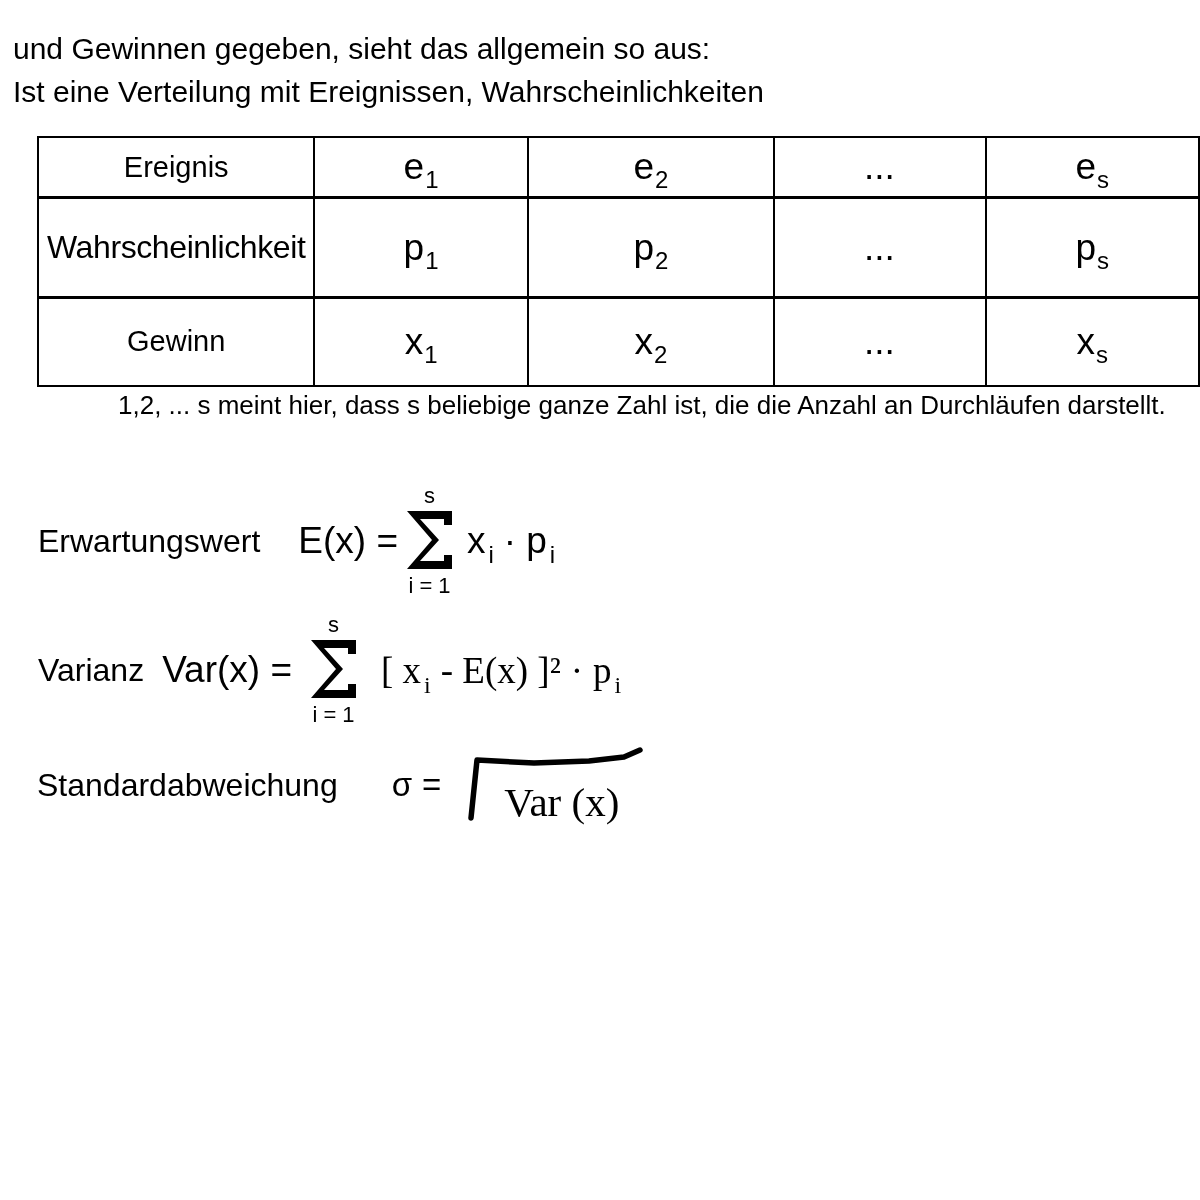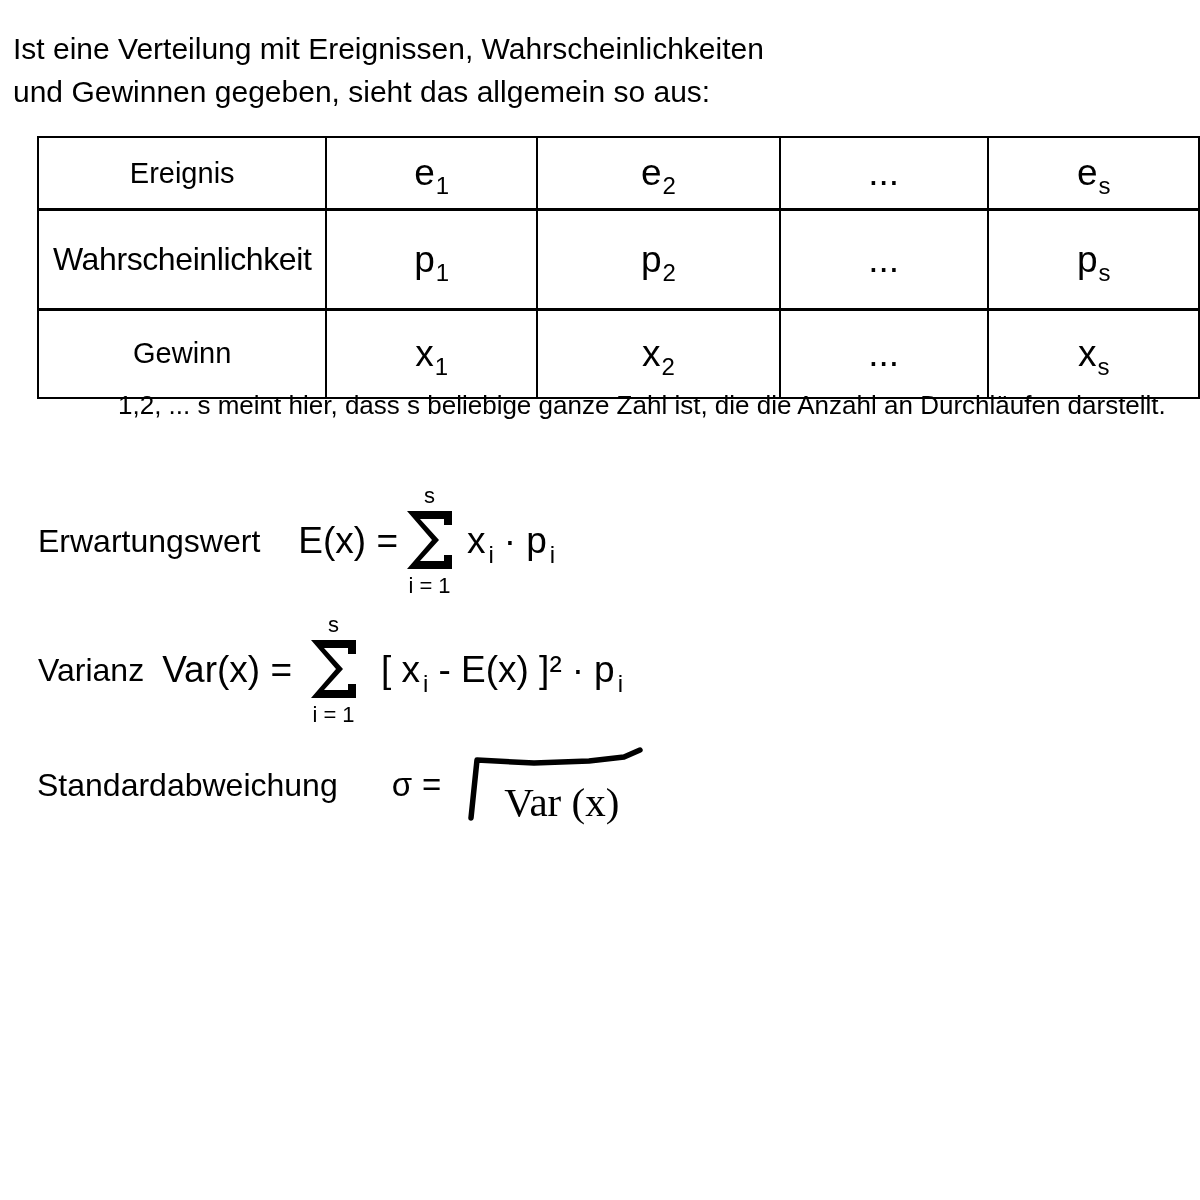"Ist eine Verteilung mit Ereignissen," div { order: before "und Gewinnen gegeben, sieht das" -> after "und Gewinnen gegeben, sieht das" }
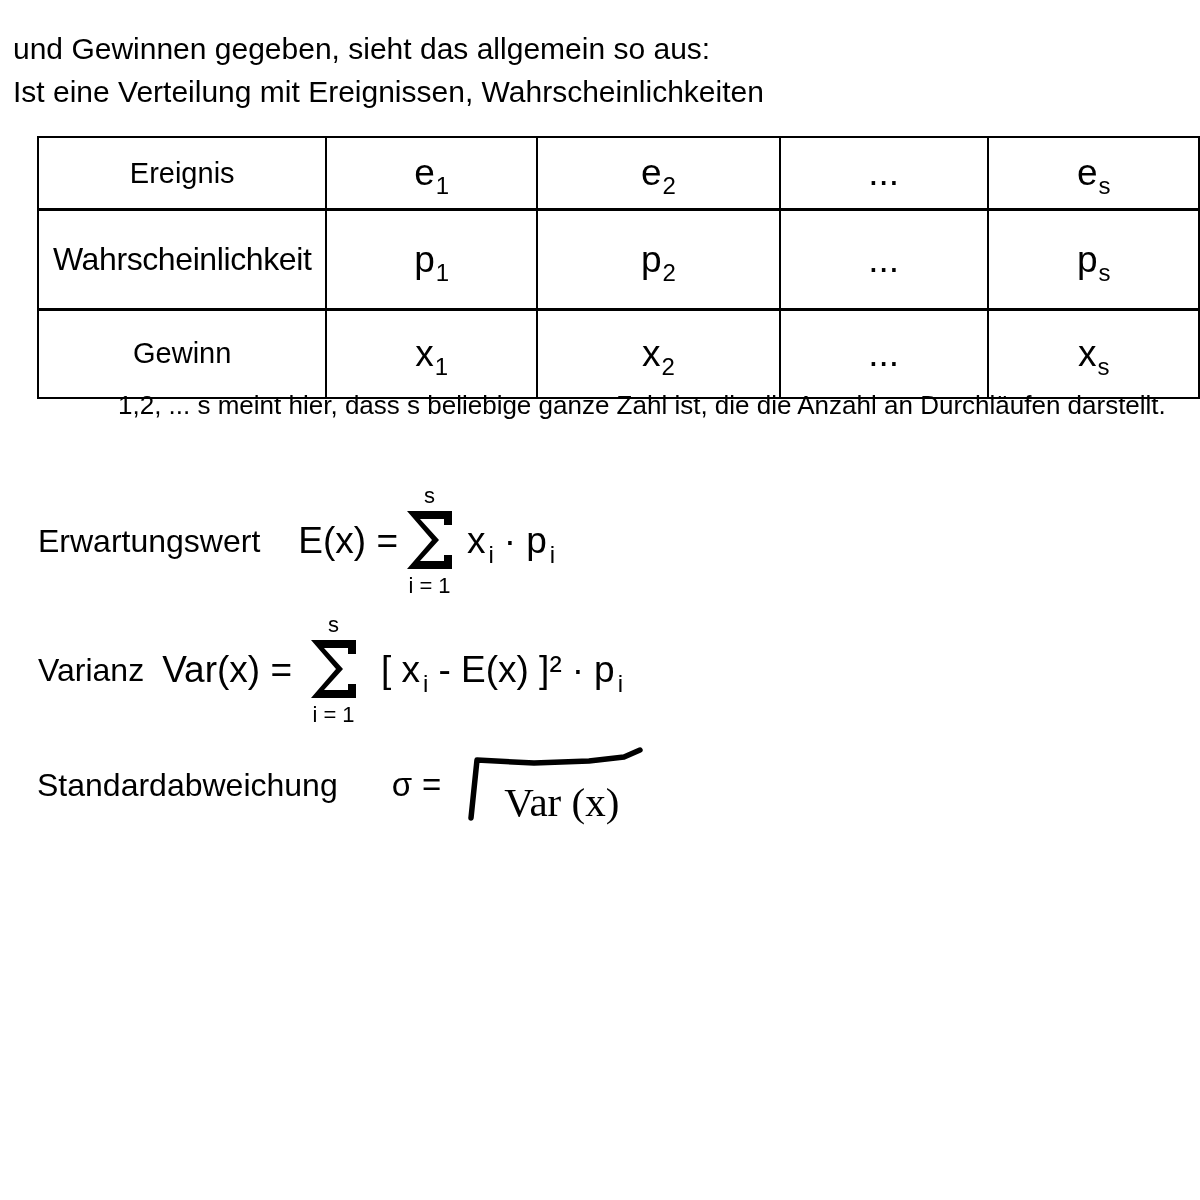"Ereignis" table.dist td { padding: 14px -> 8px }
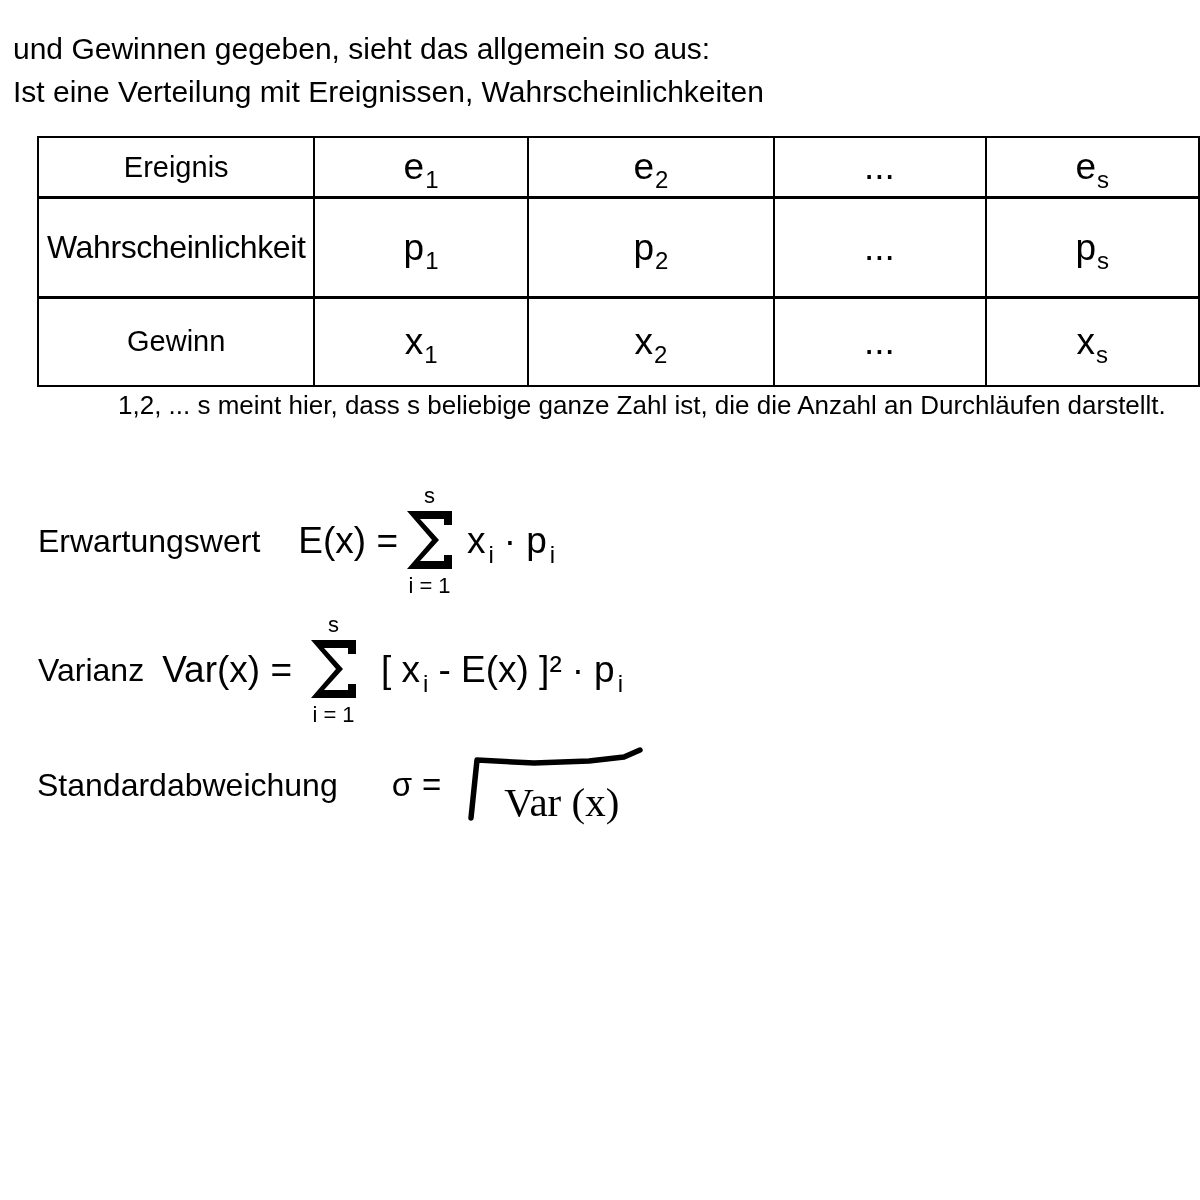"[ xi- E(x) ]² ·" #f2 .terms { font-family: none -> Liberation Serif, serif }
